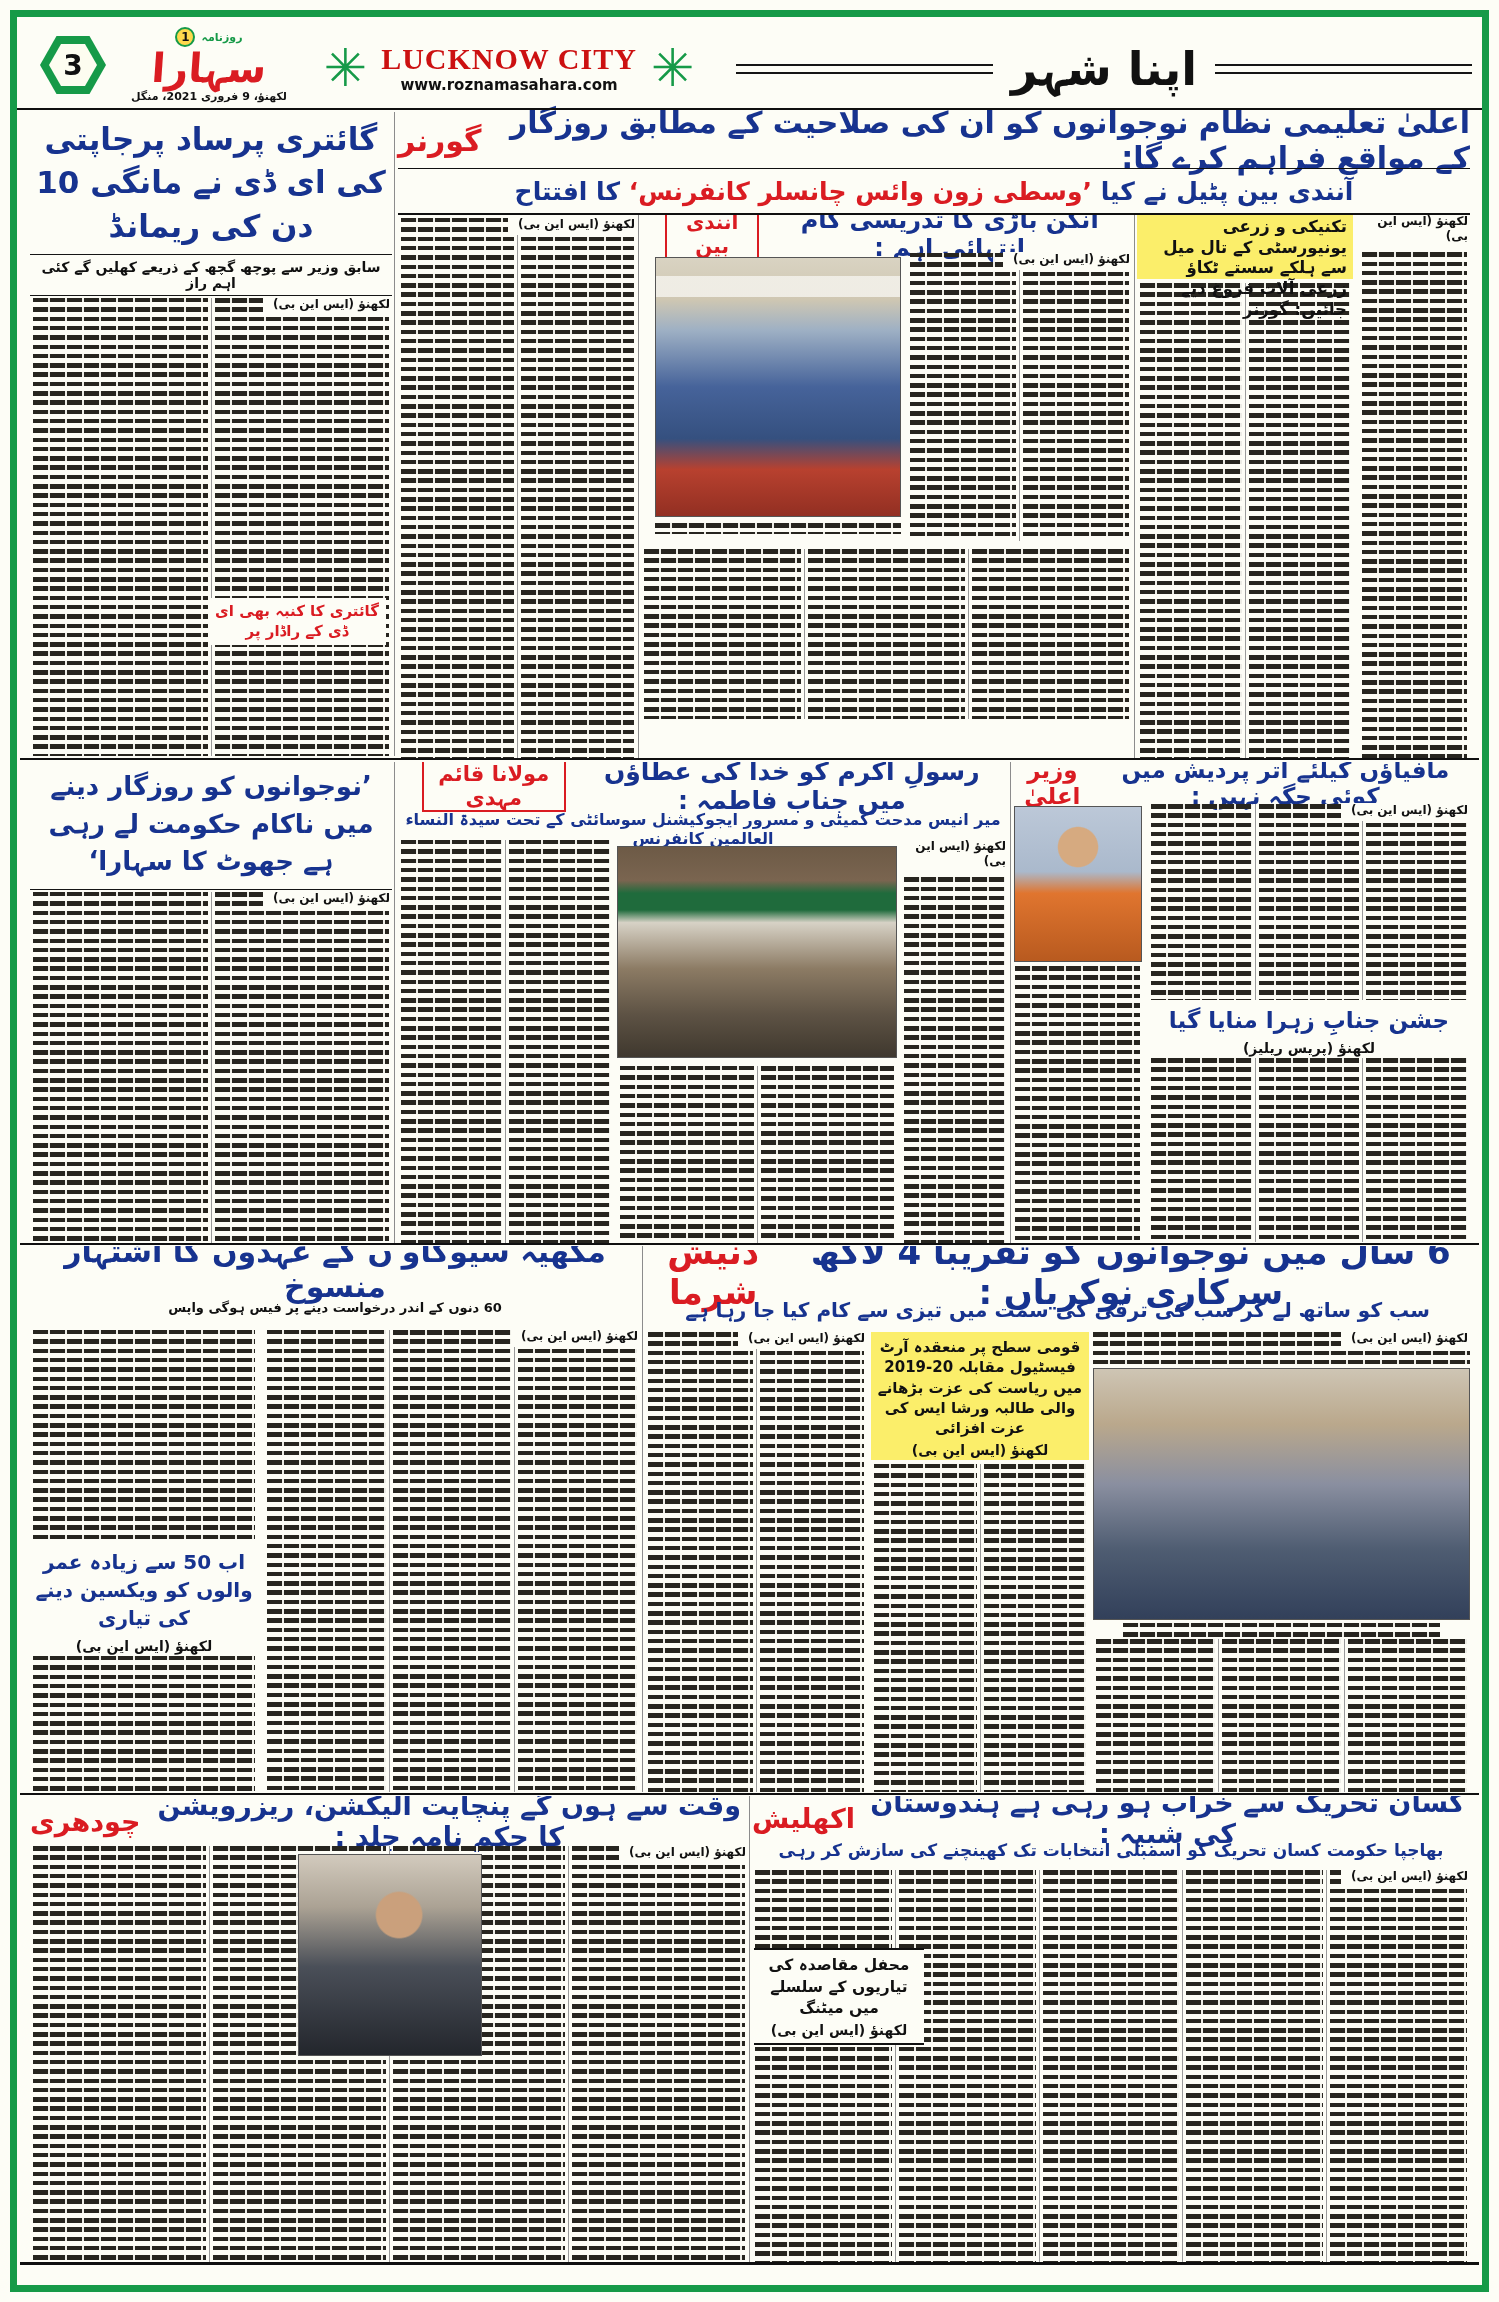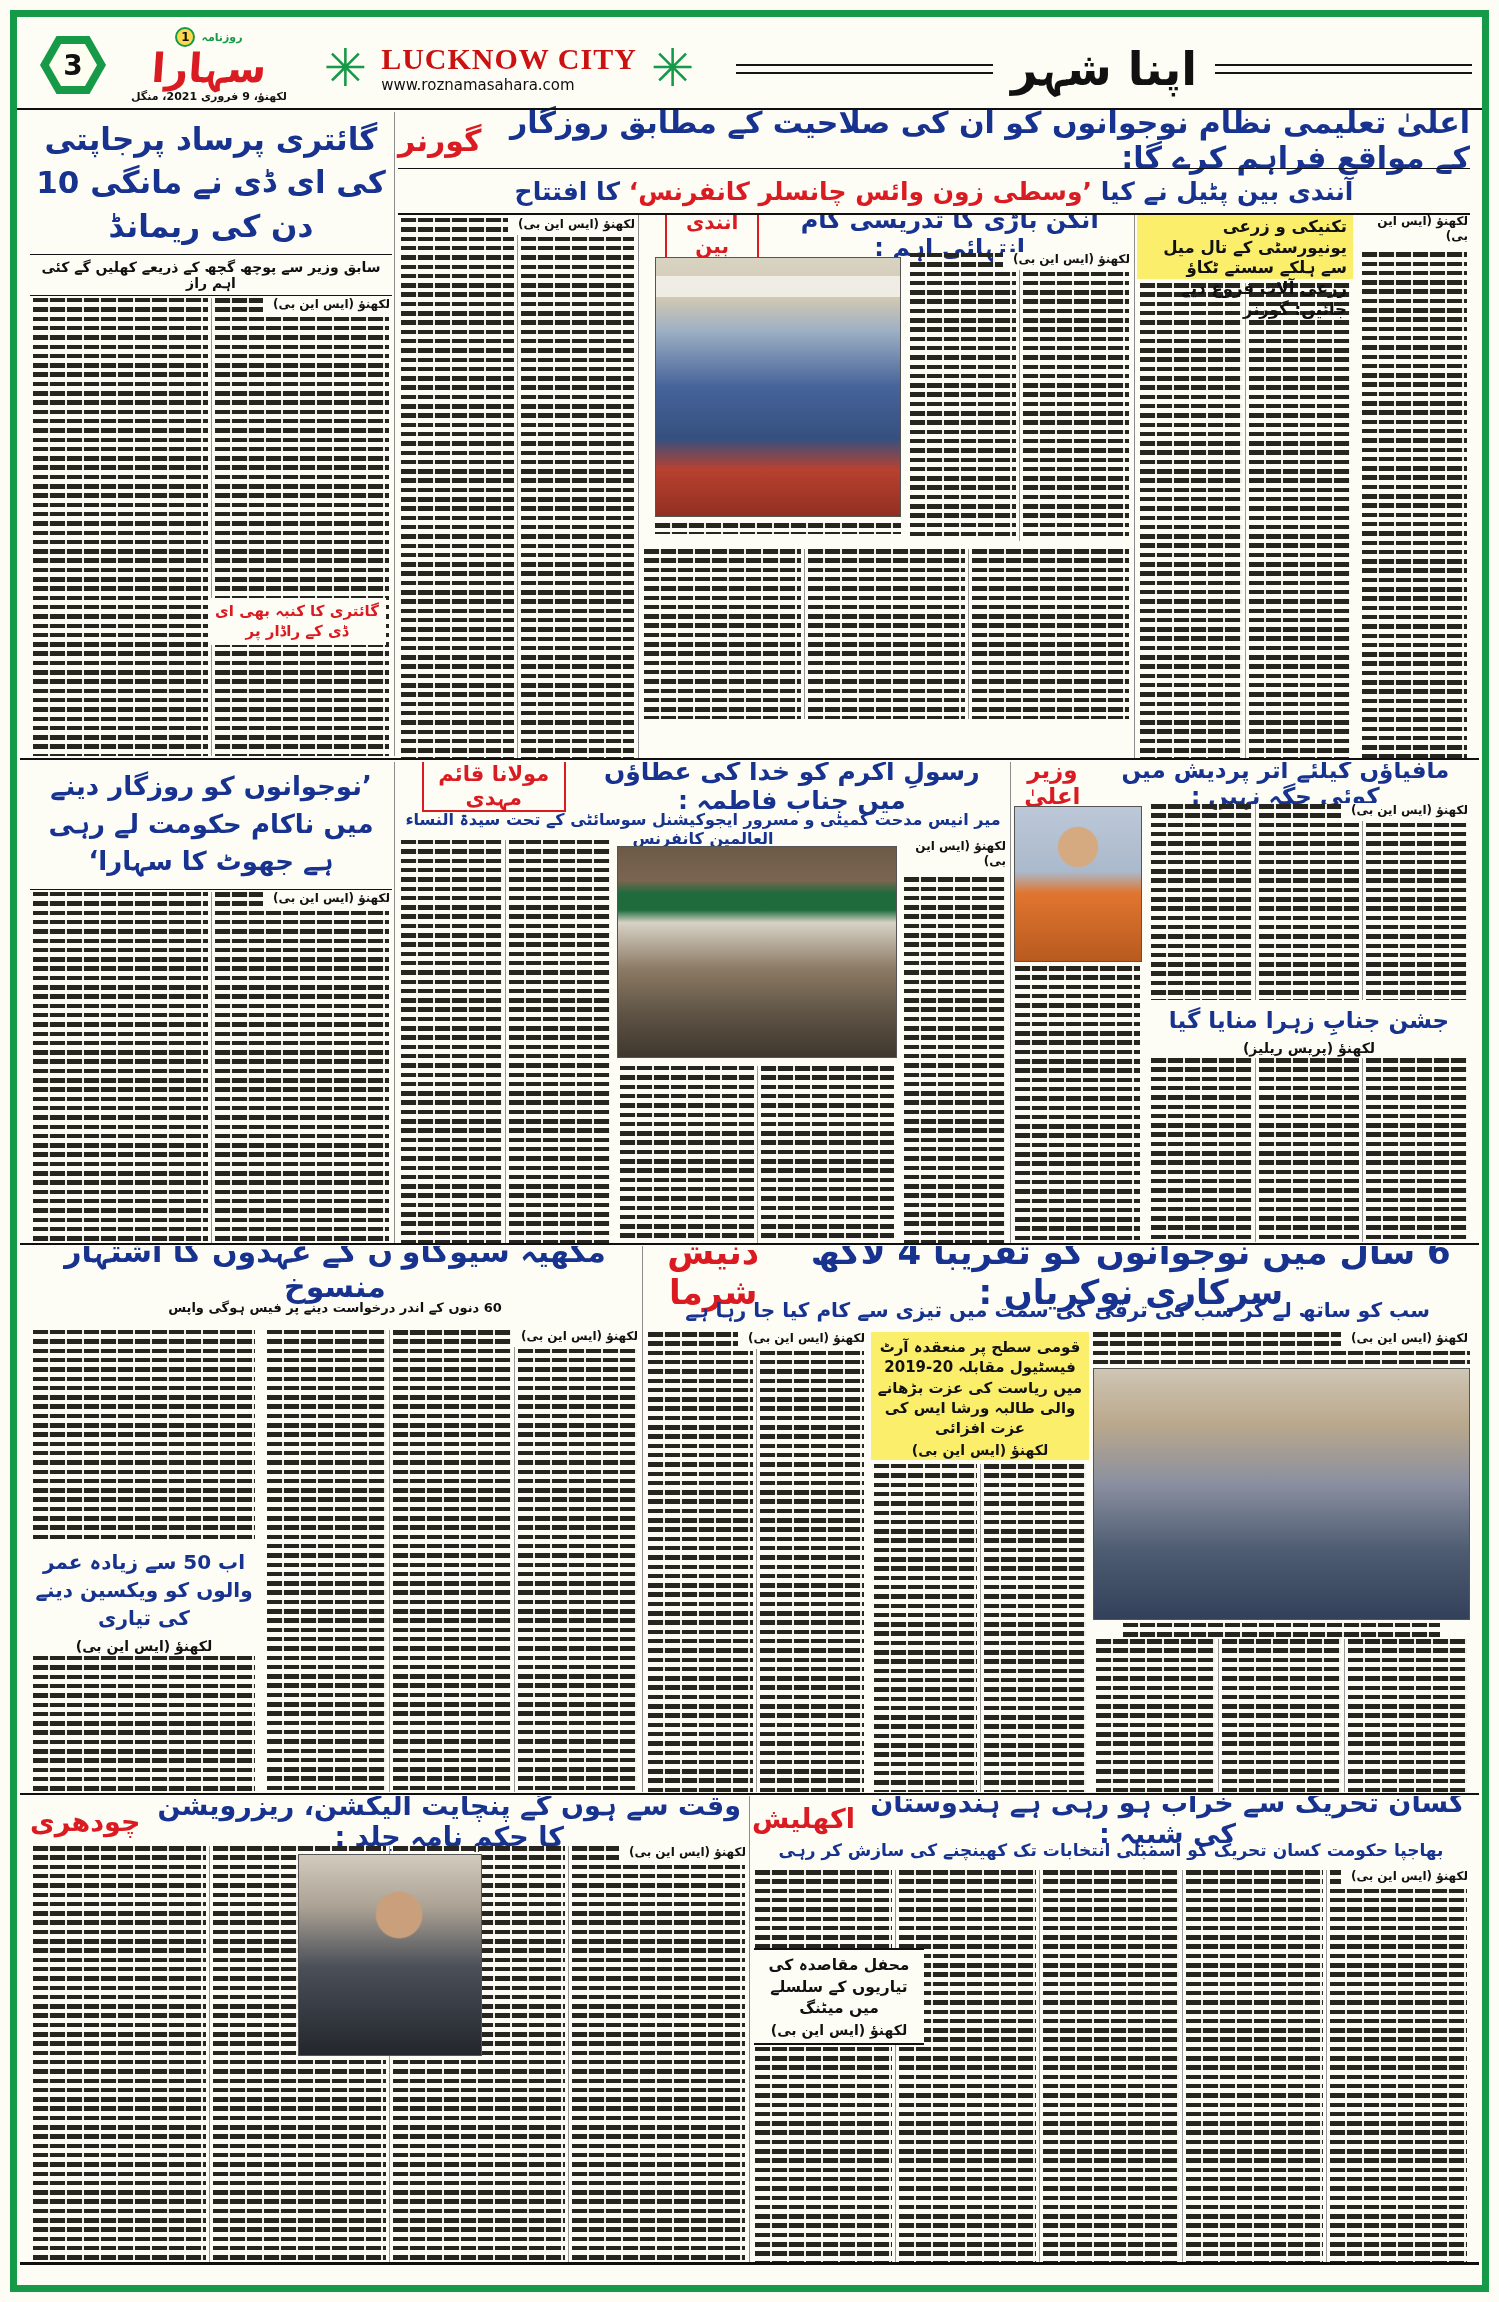"LUCKNOW CITY" span { text-align: left -> center }
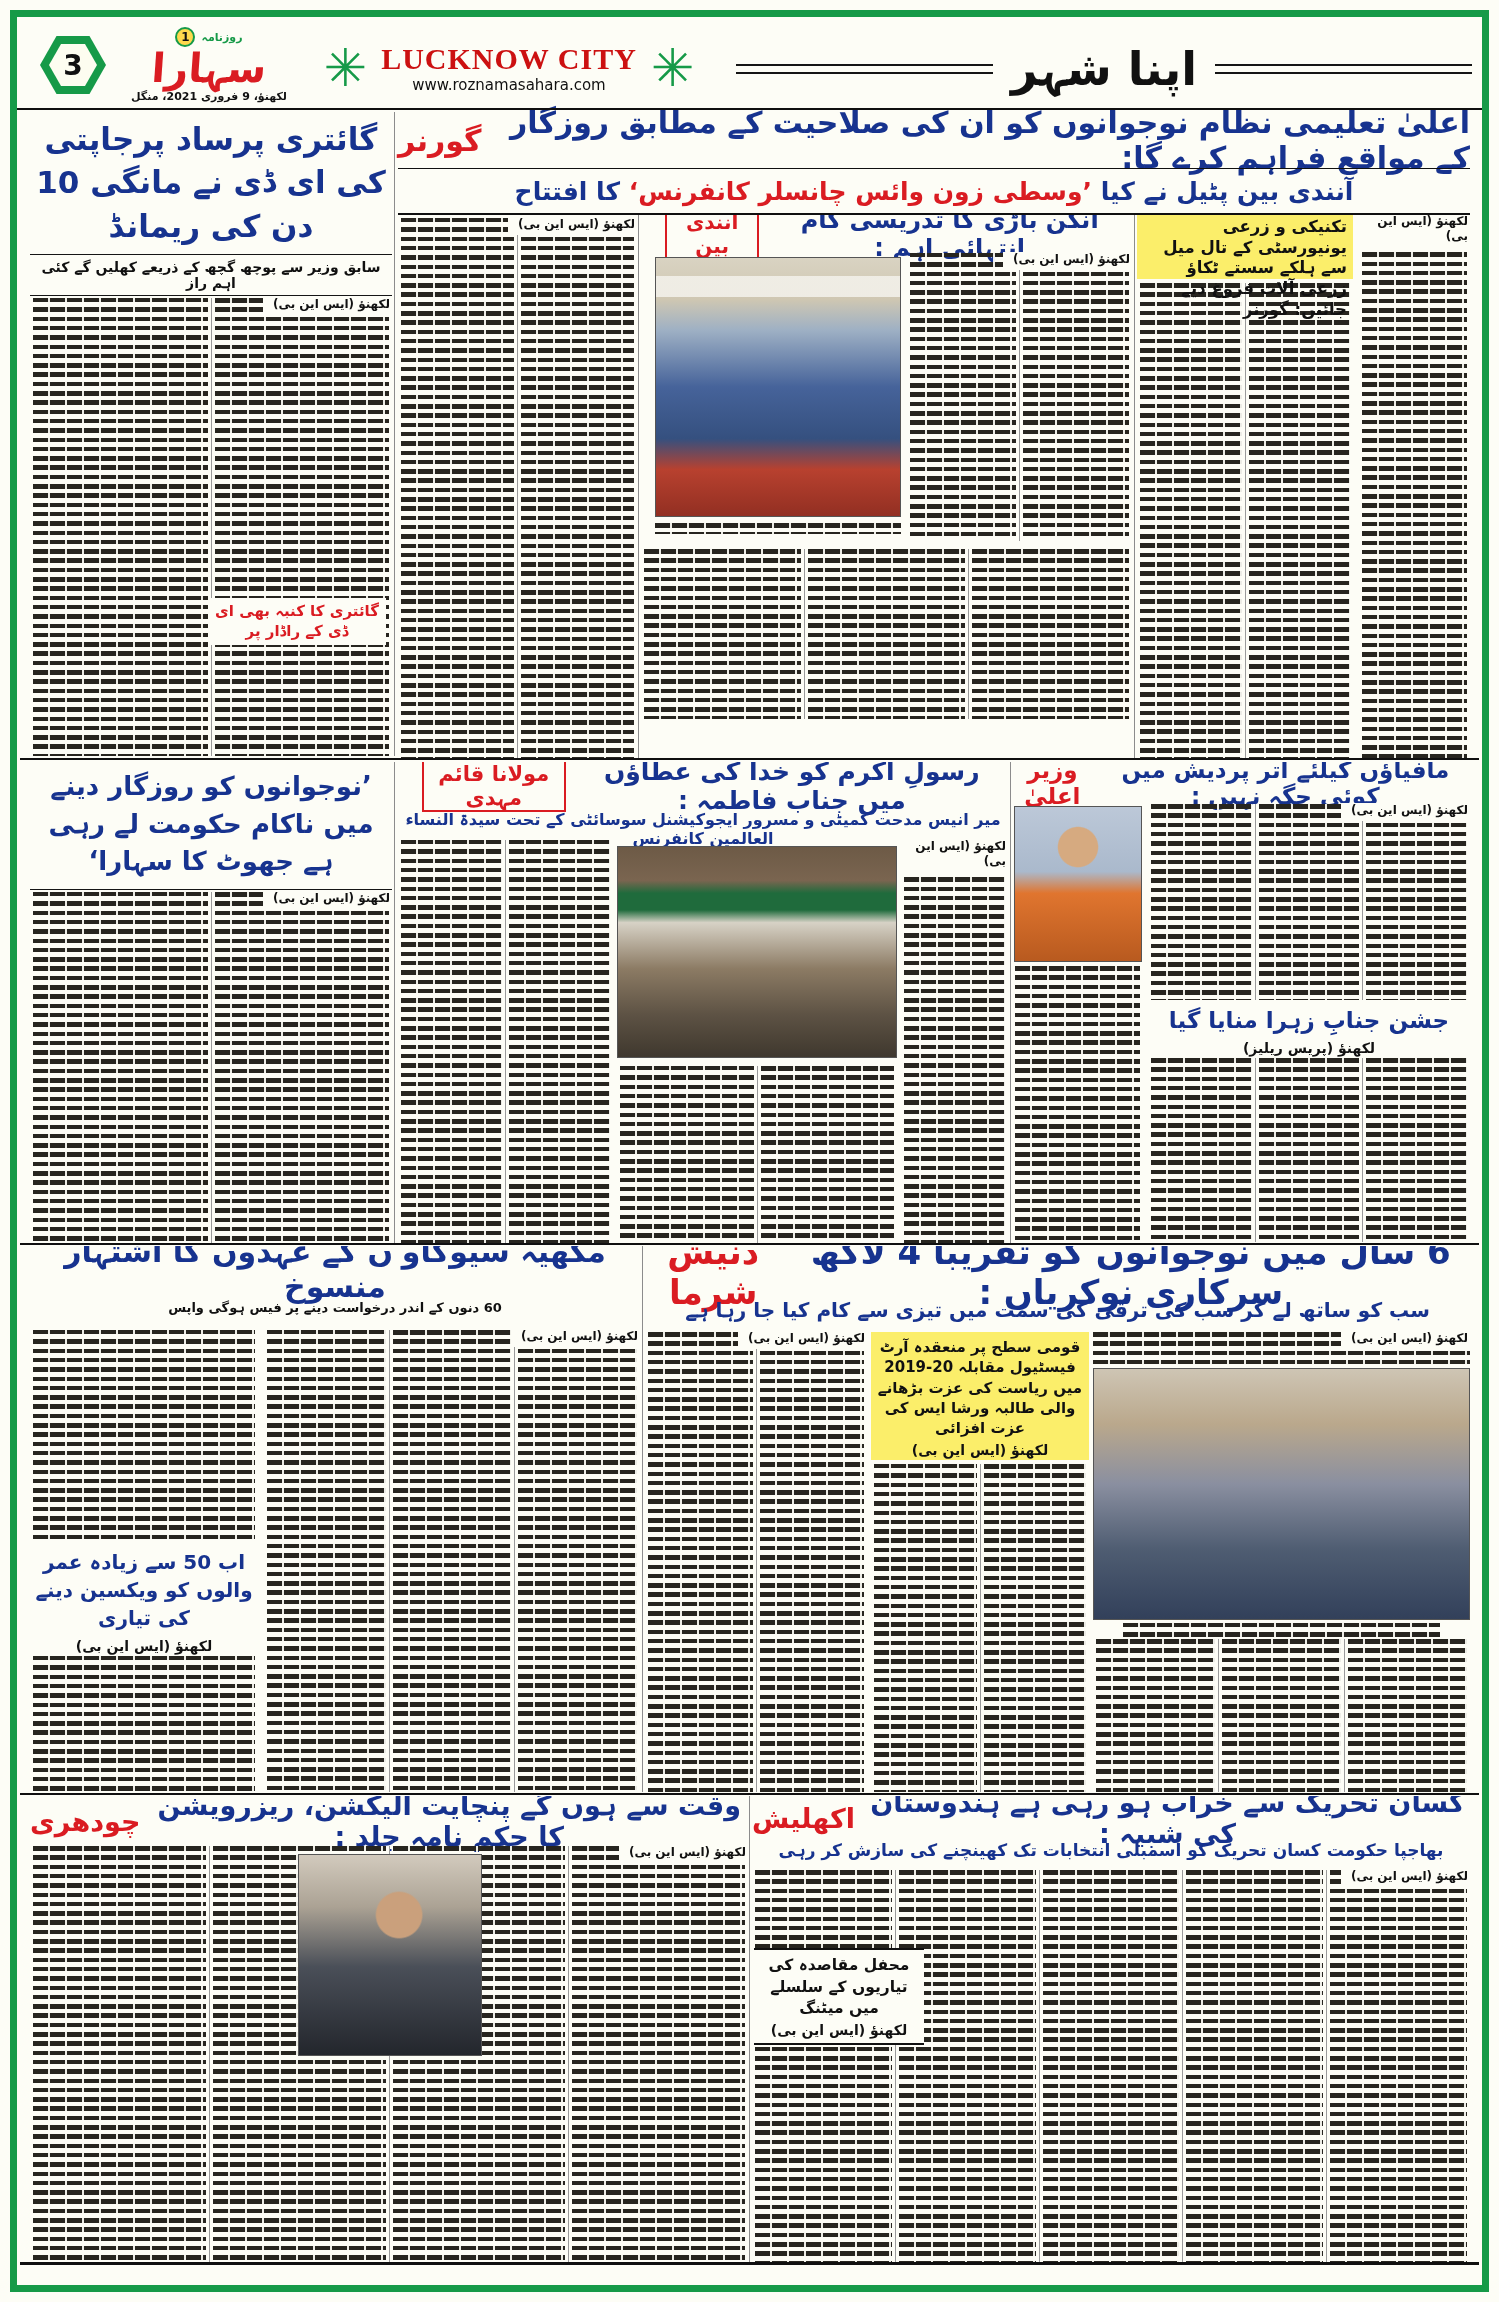"www.roznamasahara.com" span { font-weight: normal -> bold }
